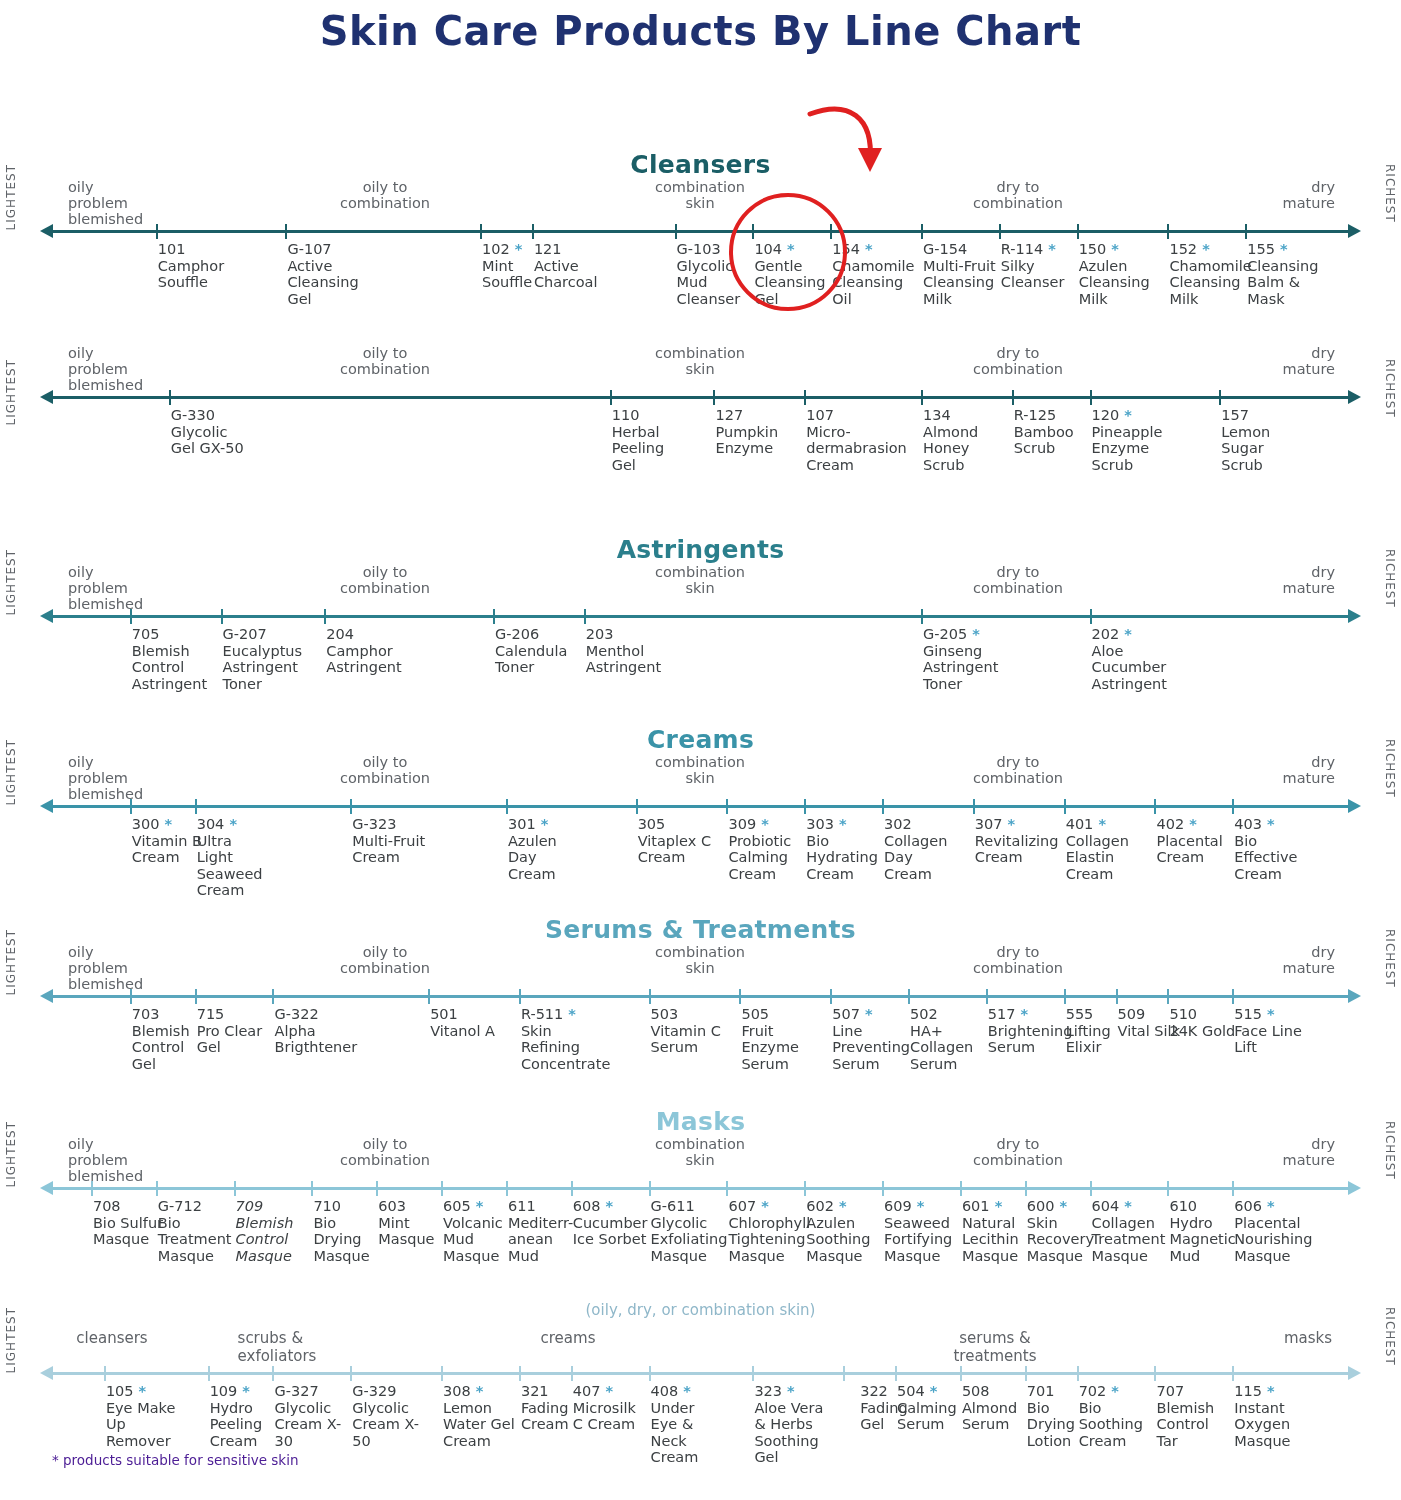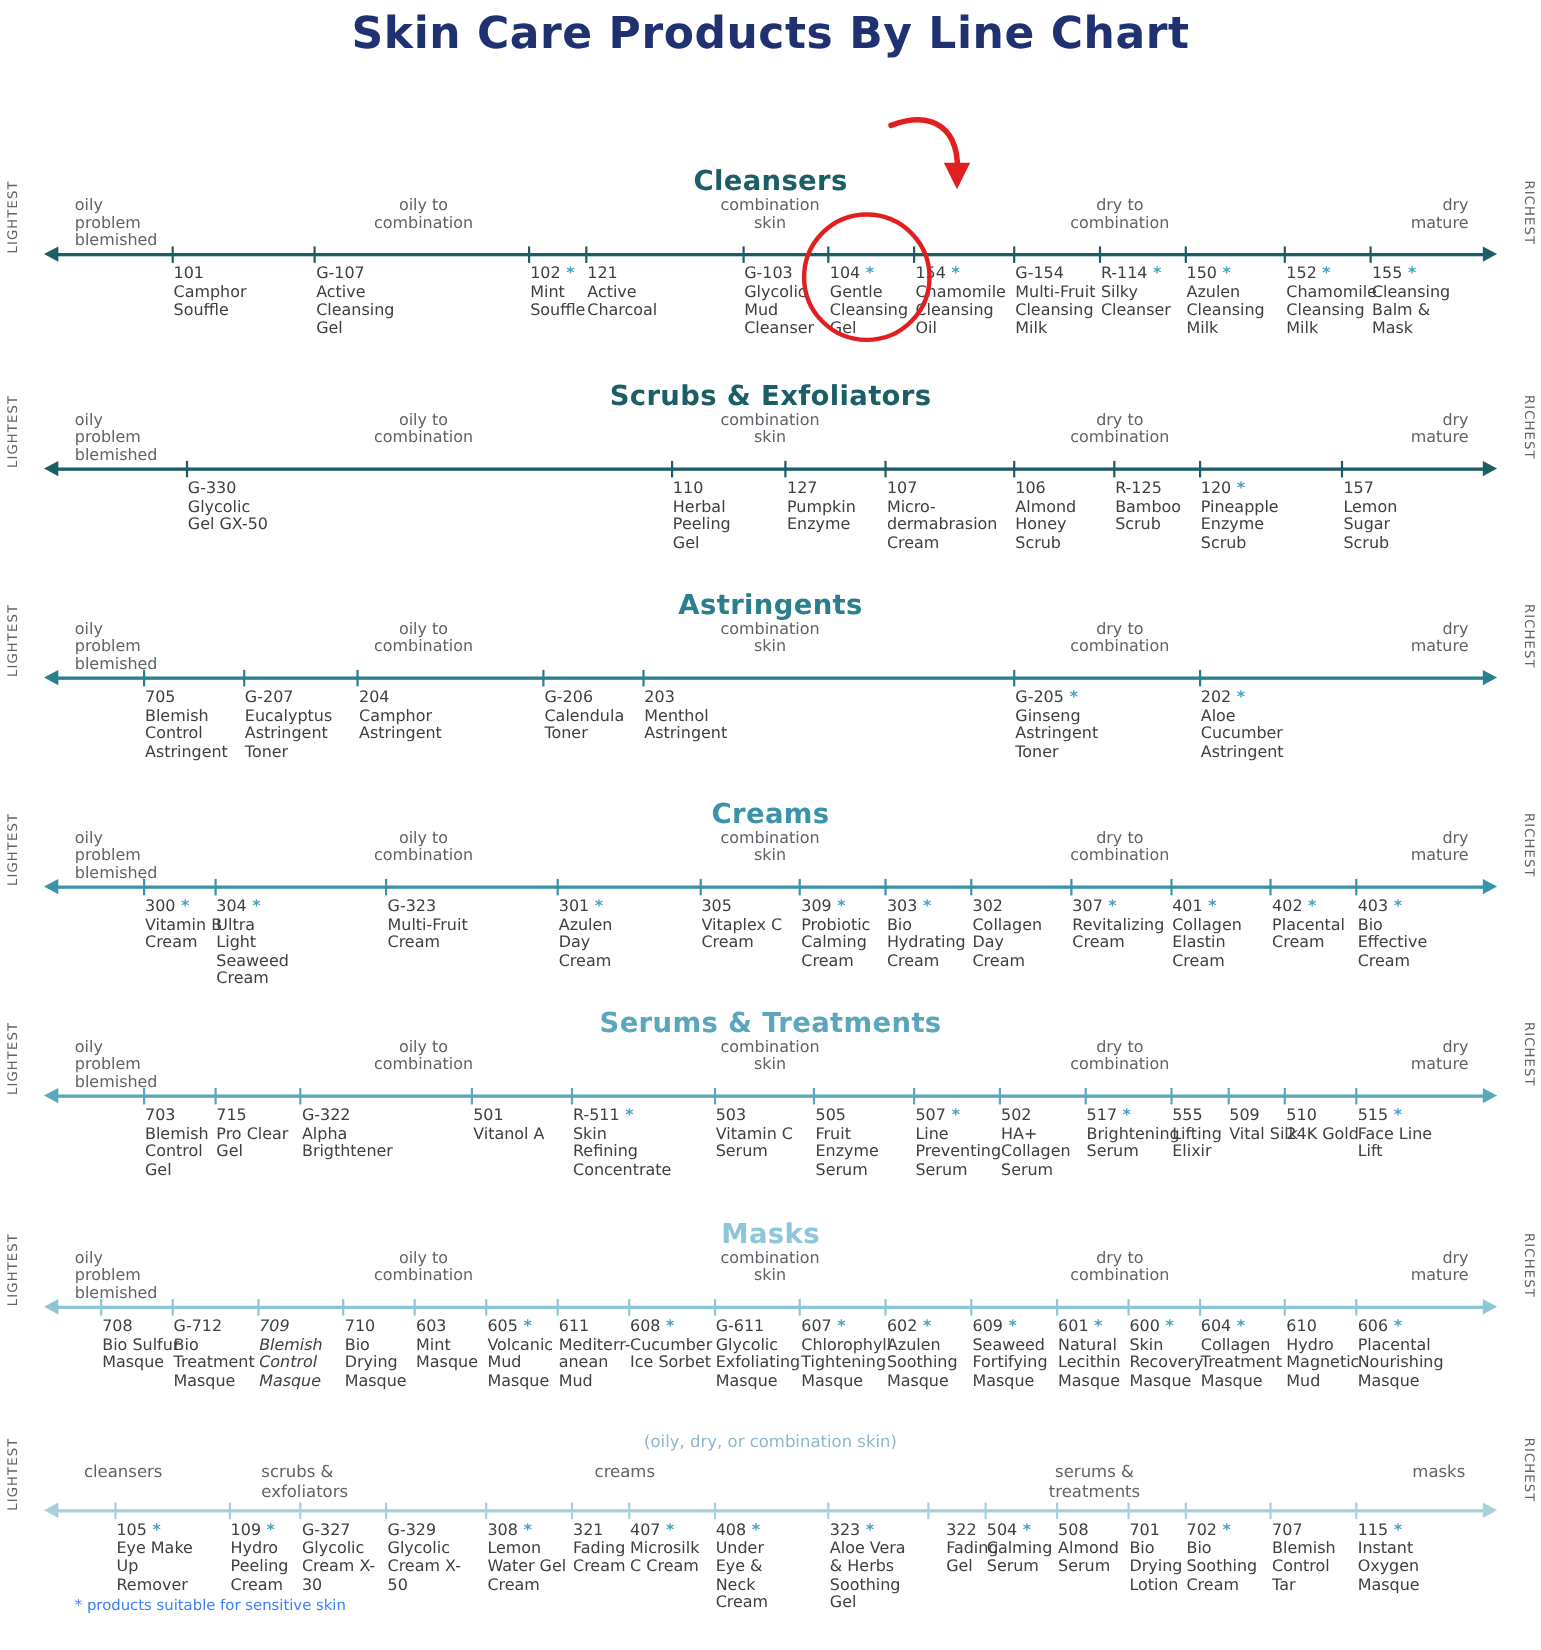"Scrubs & Exfoliators" div.section-title { html: <div>Scrubs &amp; Exfoliators</div> -> none }
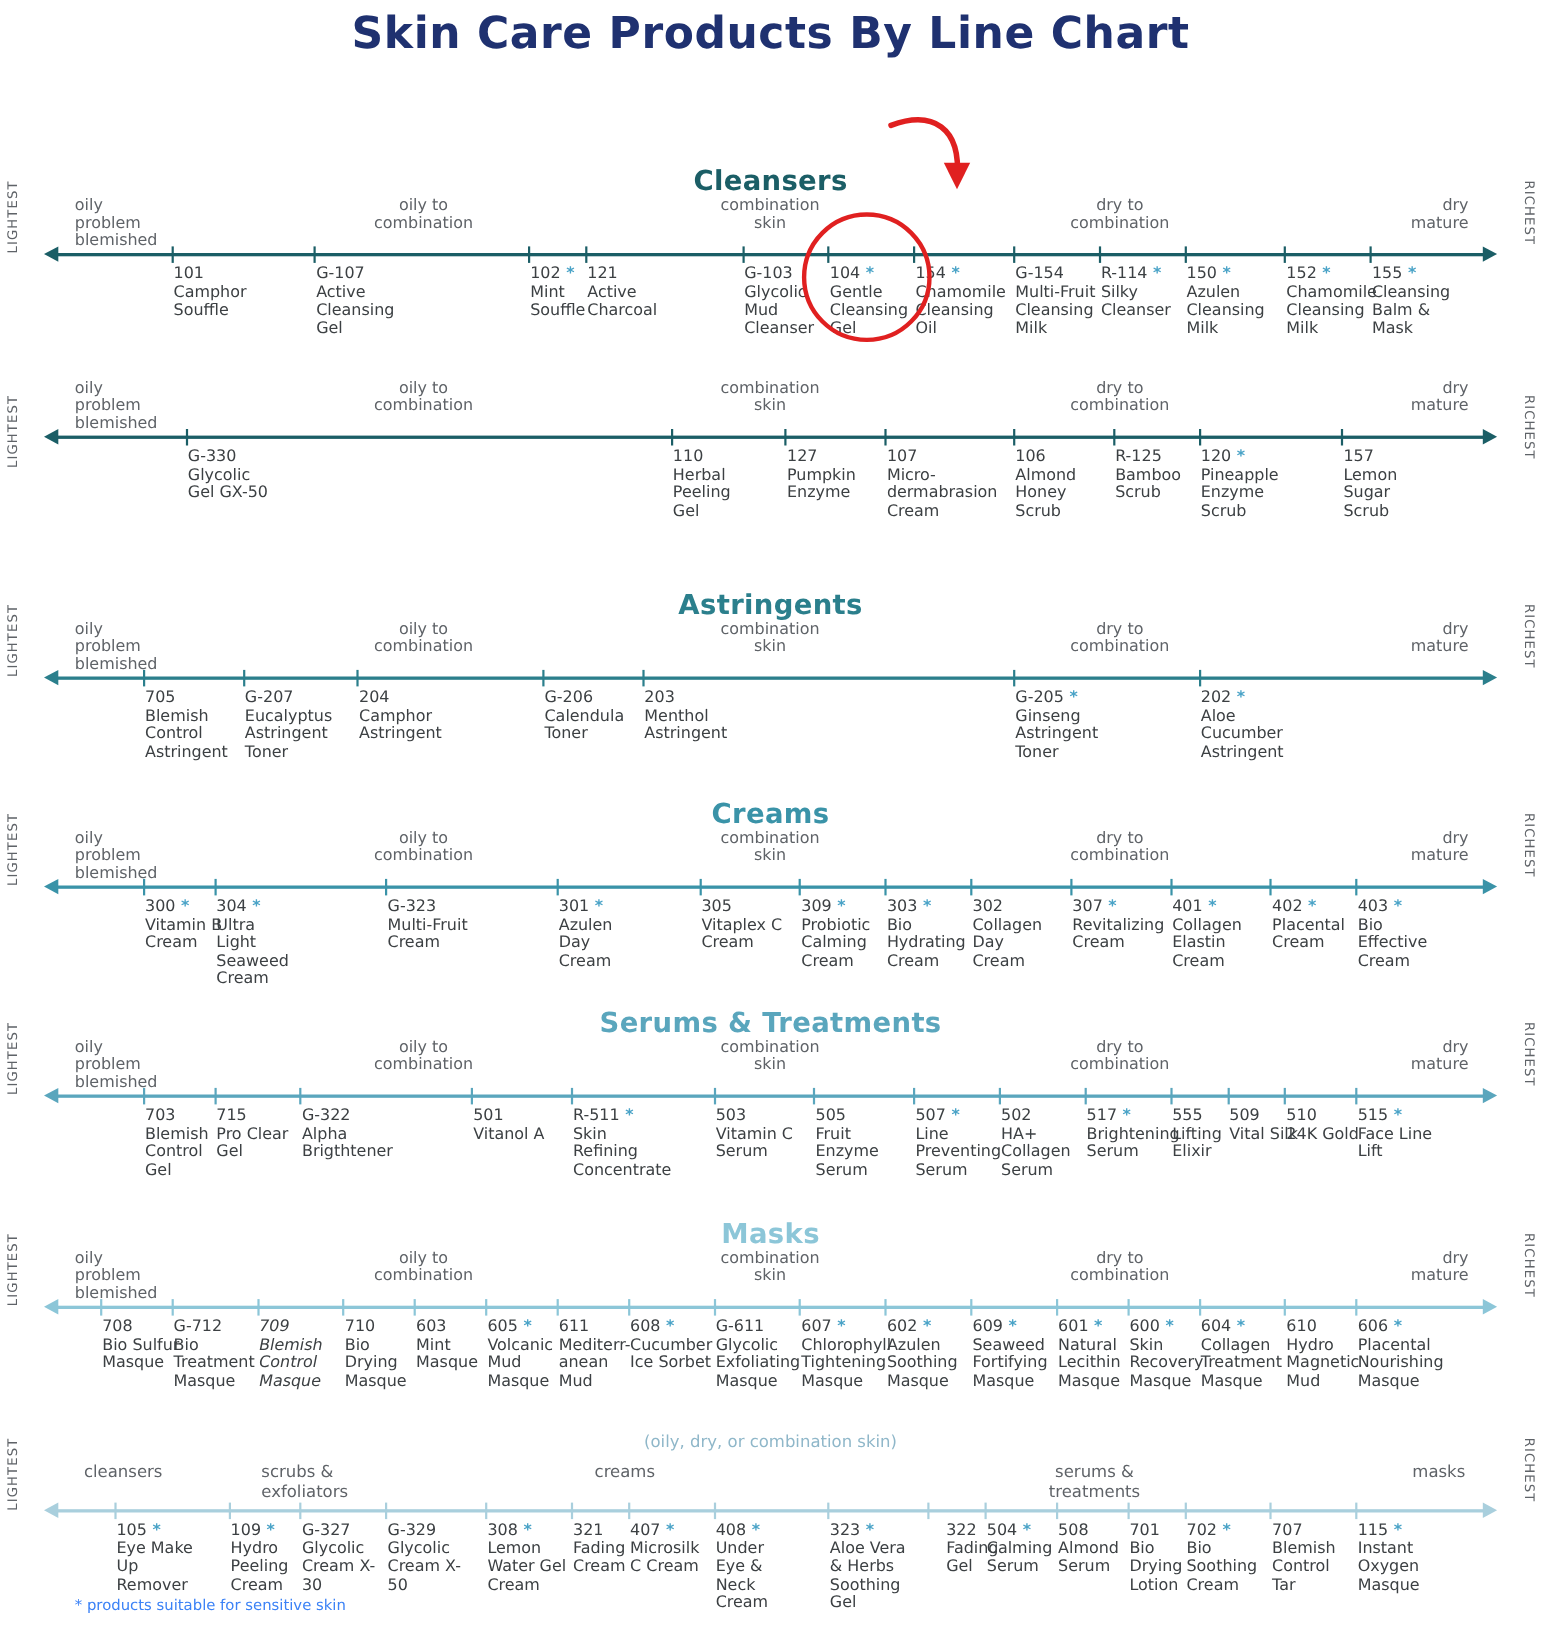"106" div.code { text: 106 -> 134 }
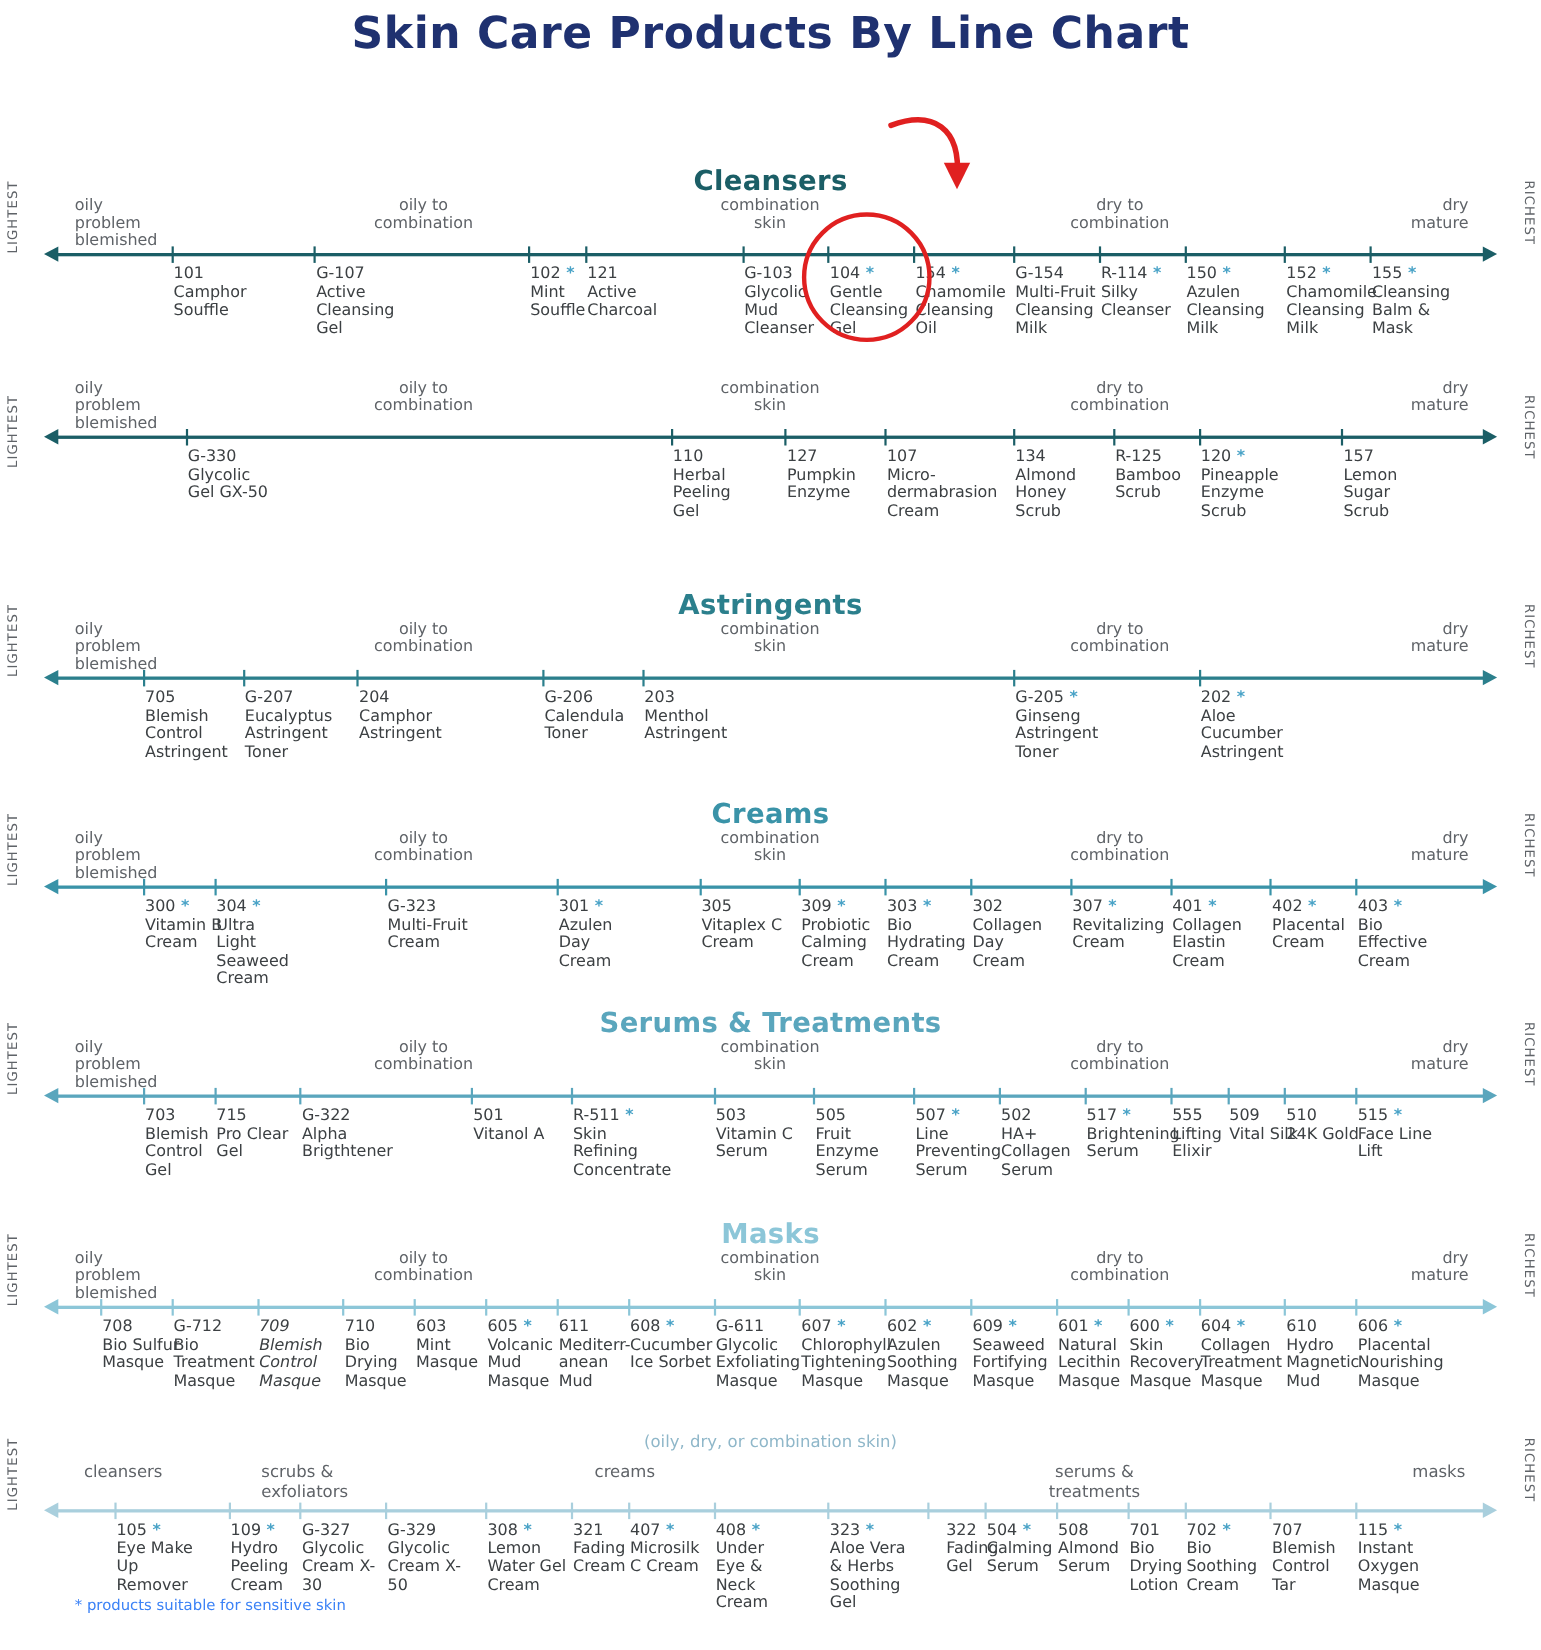"* products suitable for sensitive" .footnote { color: #3b82f6 -> #4c1d95; left: 68px -> 52px }
